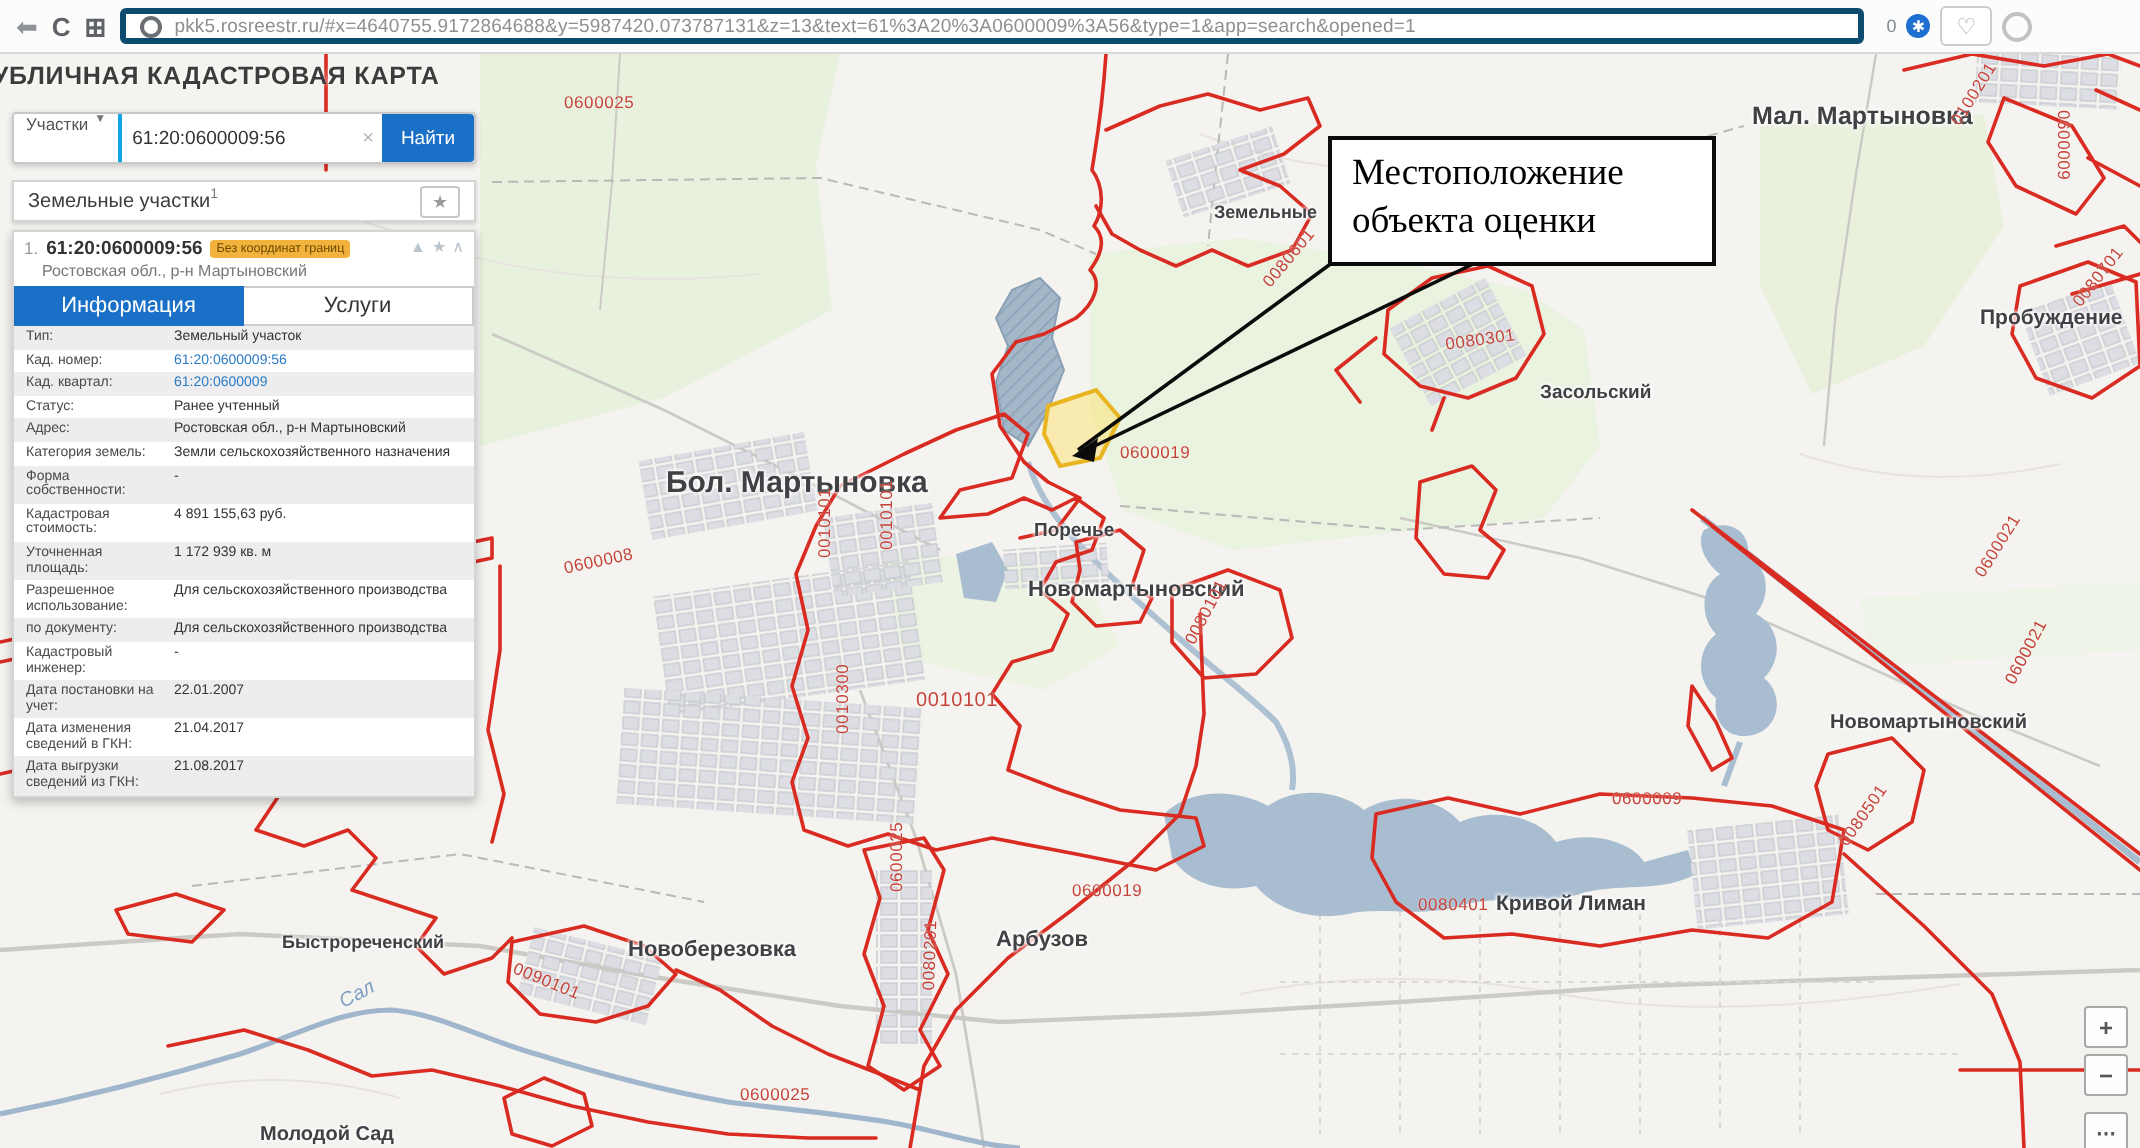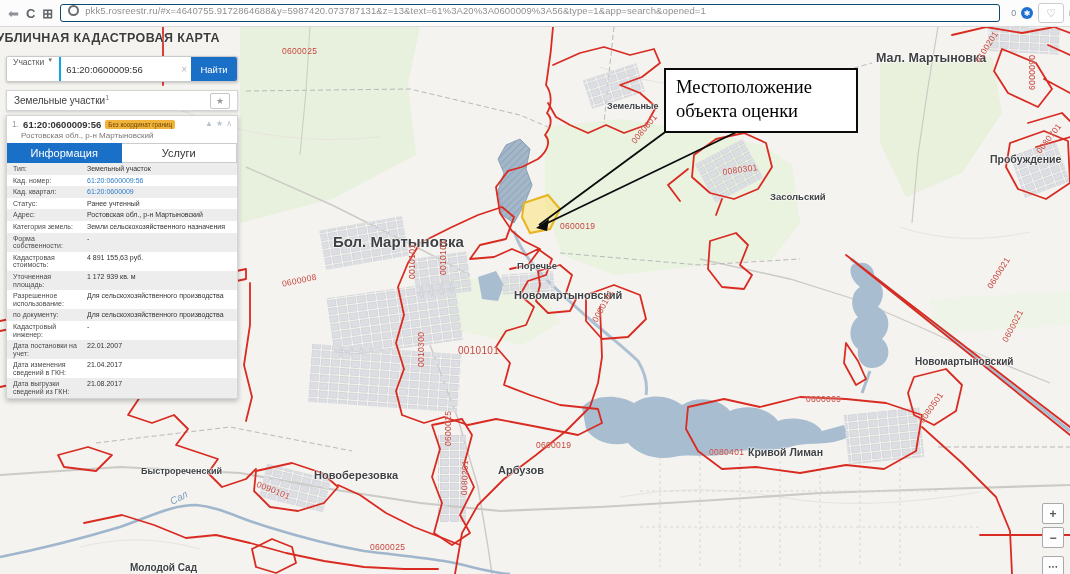"pkk5.rosreestr.ru/#x=4640755.9172864688&" .url-field { align-items: flex-start -> flex-end; border: 1px solid #0c4a6e -> 3px solid #0c4a6e; width: 940px -> 872px }
